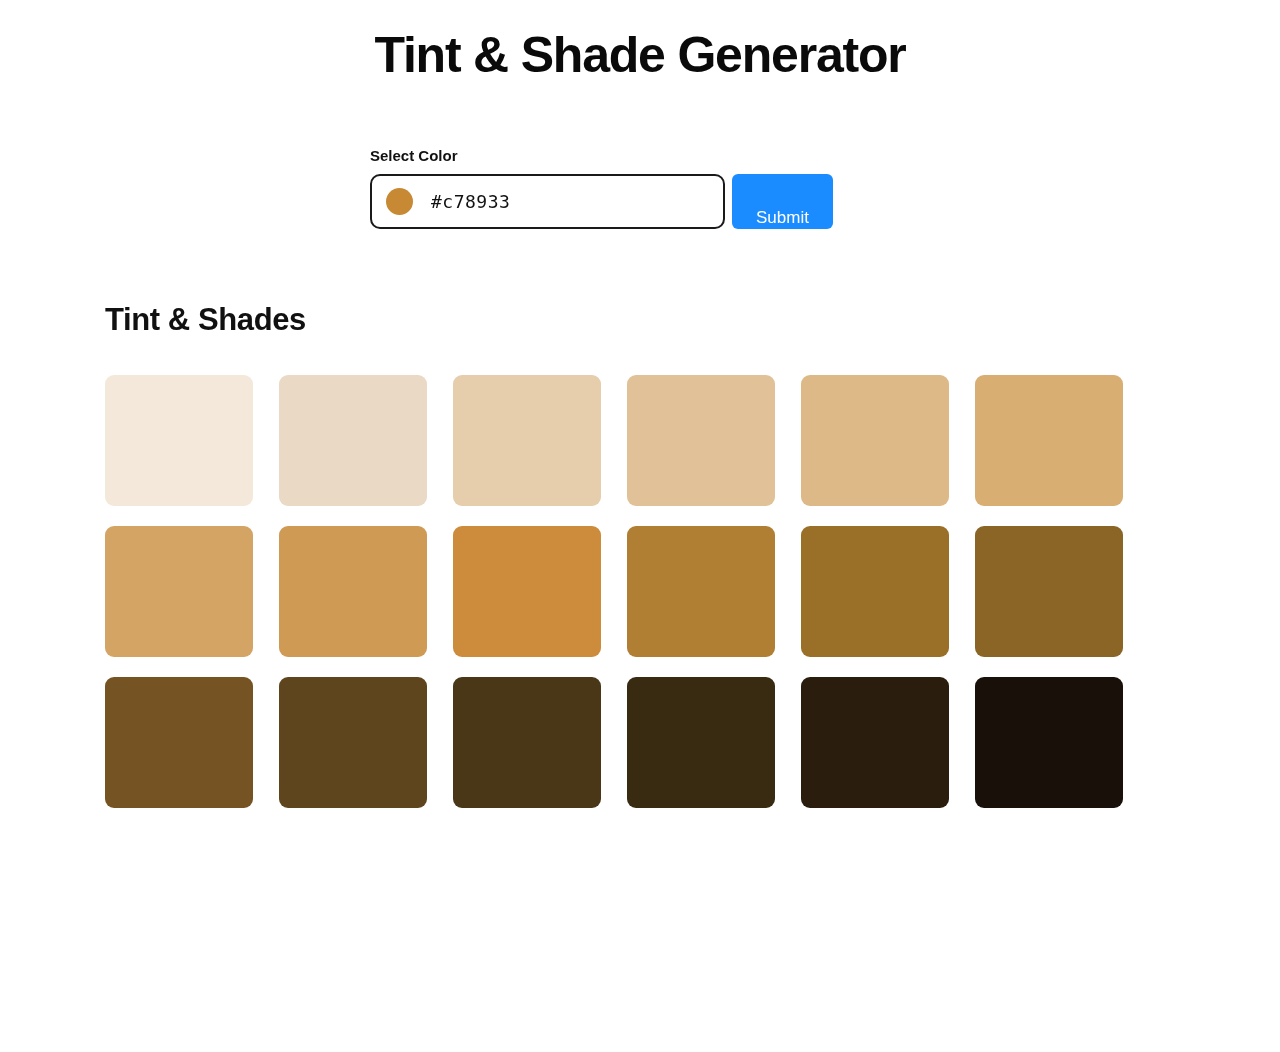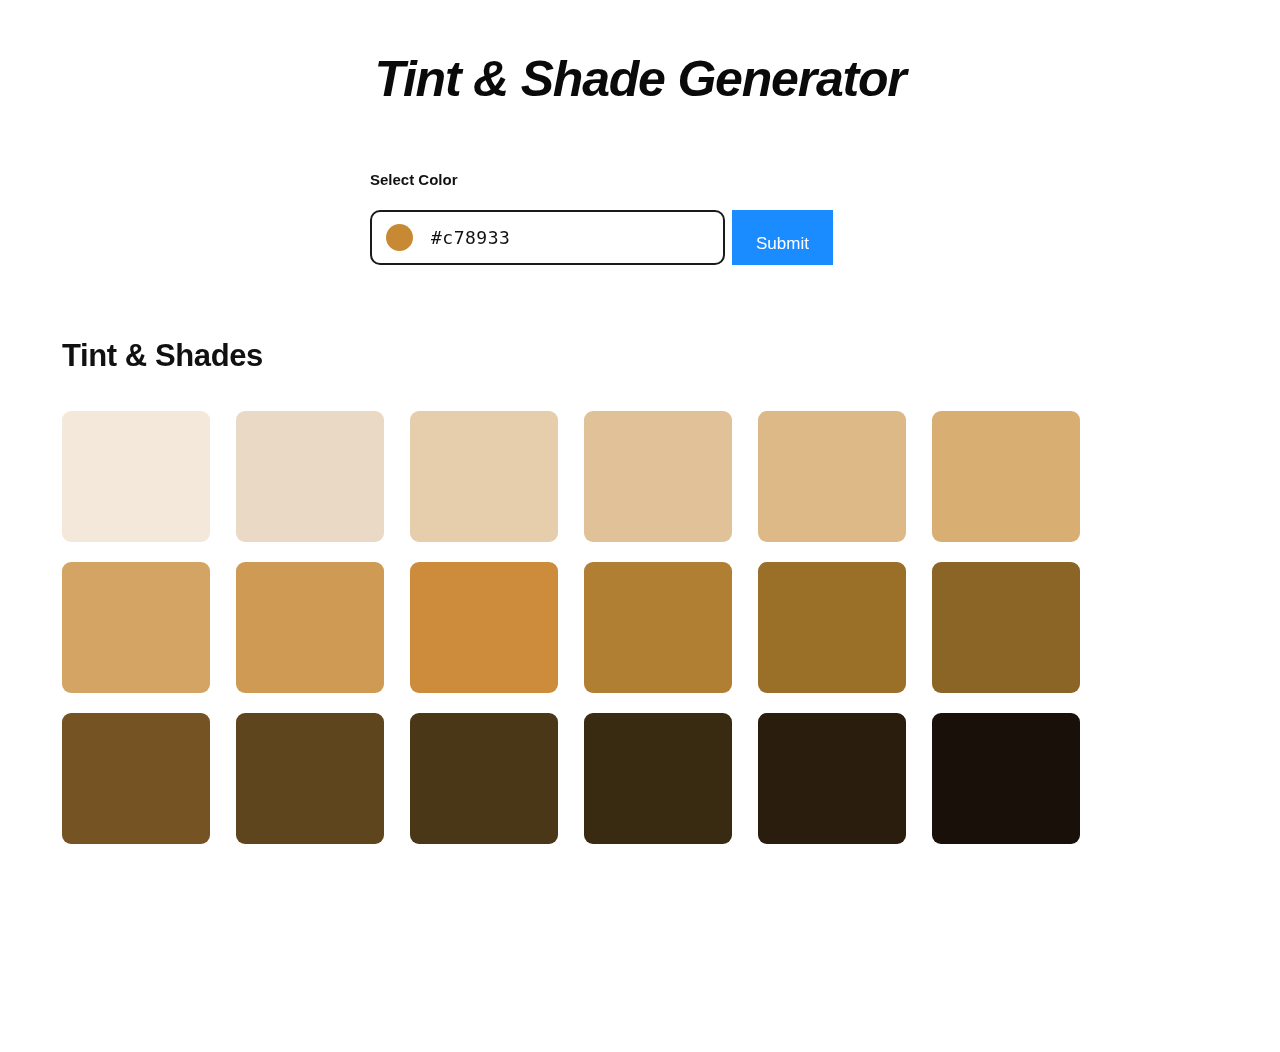"Tint & Shade Generator" .header { font-style: italic -> none; padding-top: 50px -> 26px }
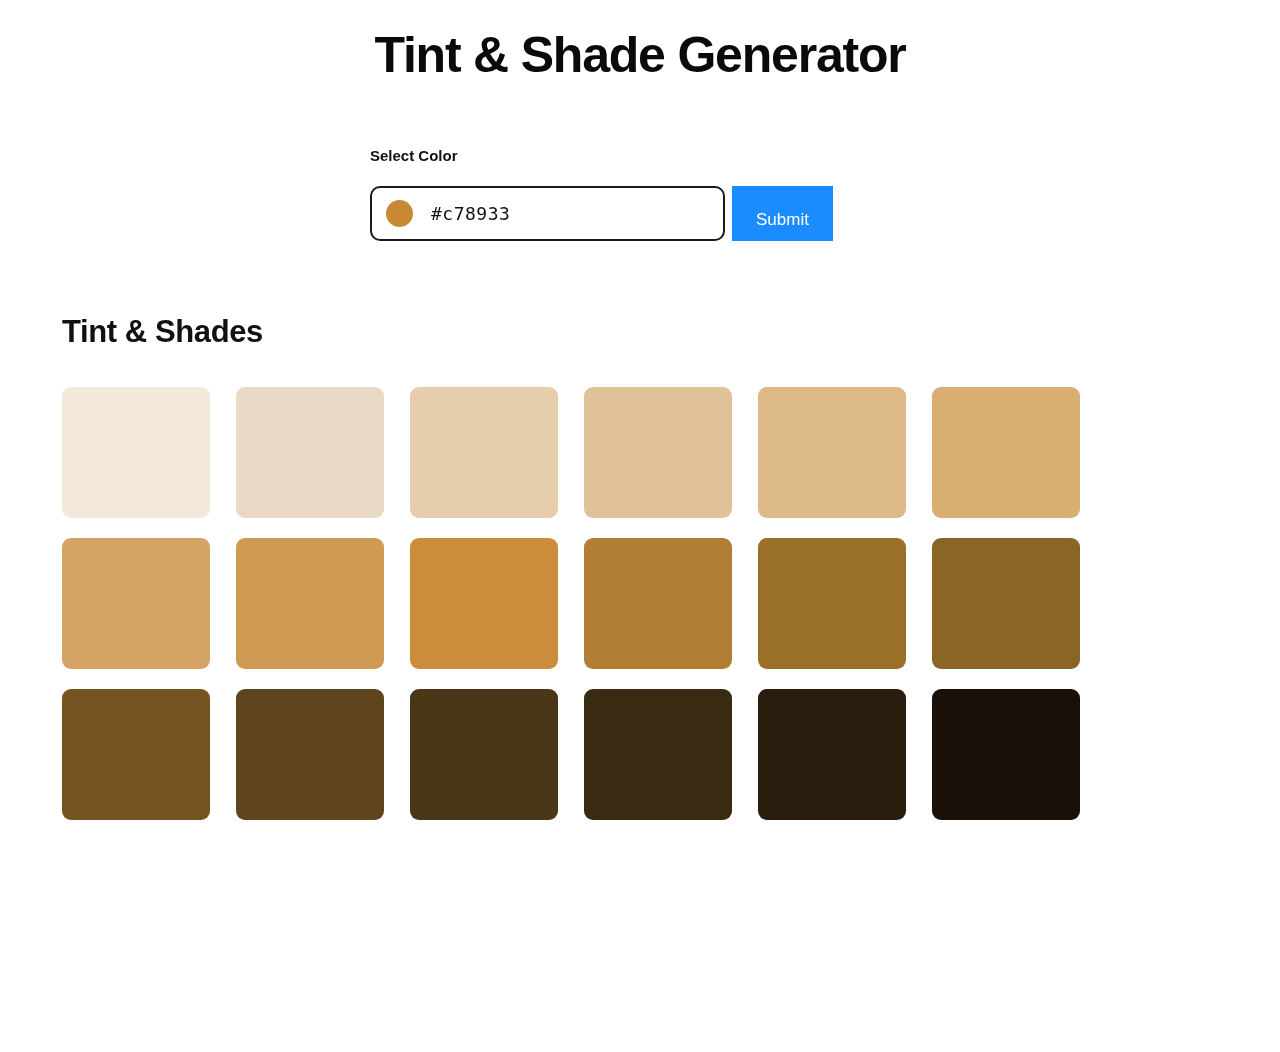"Select Color" .field-label { margin-bottom: 21px -> 9px }
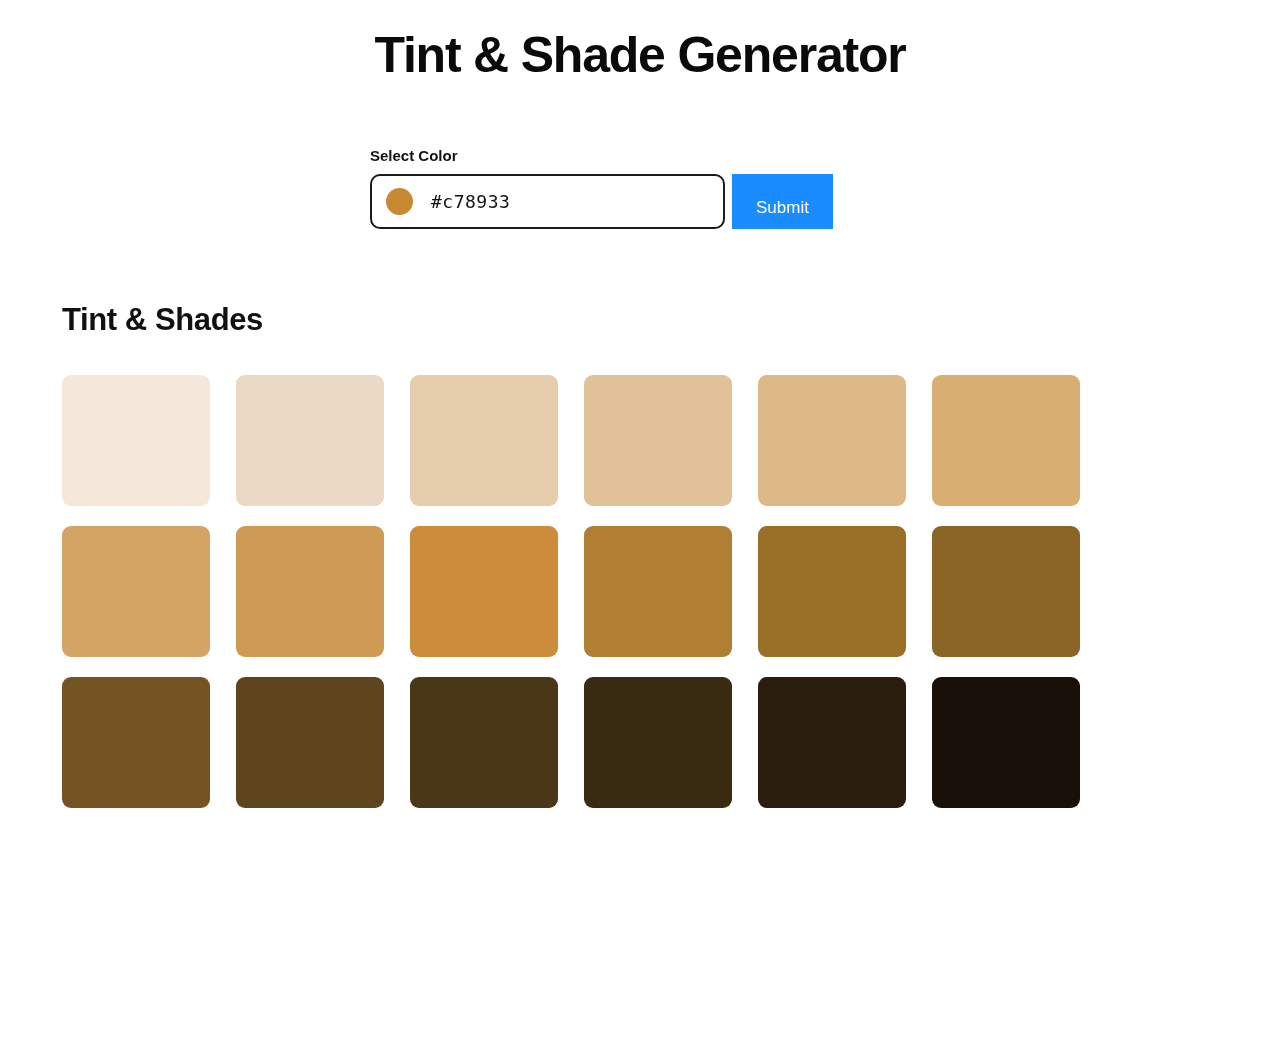"Submit" .submit-button { border-radius: 0 -> 6px; padding: 6px 24px -> 16px 24px }
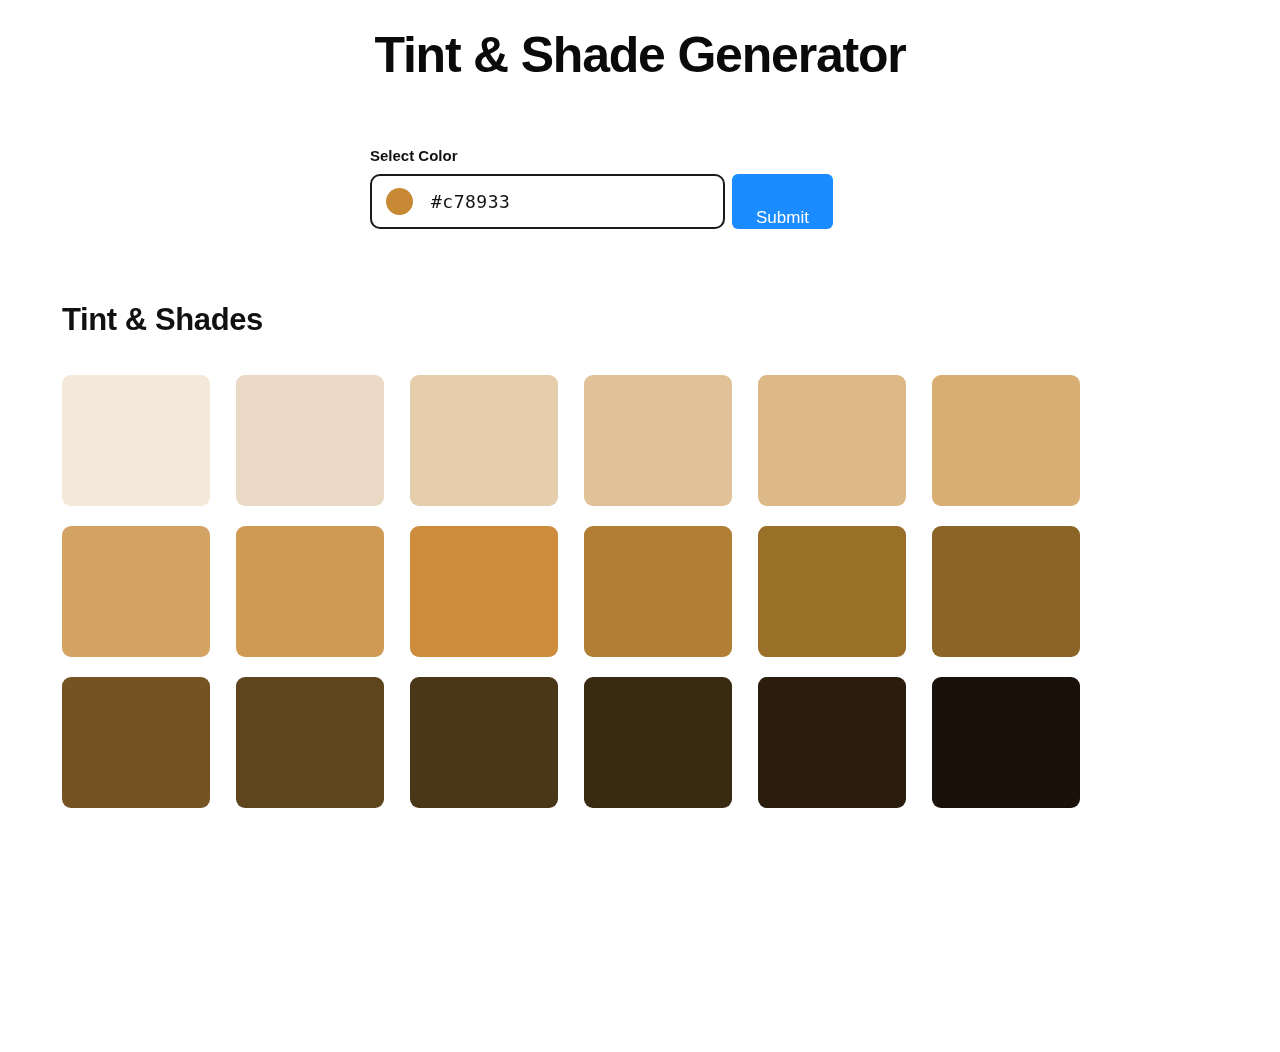"Tint & Shades" .results { padding-left: 62px -> 105px }
